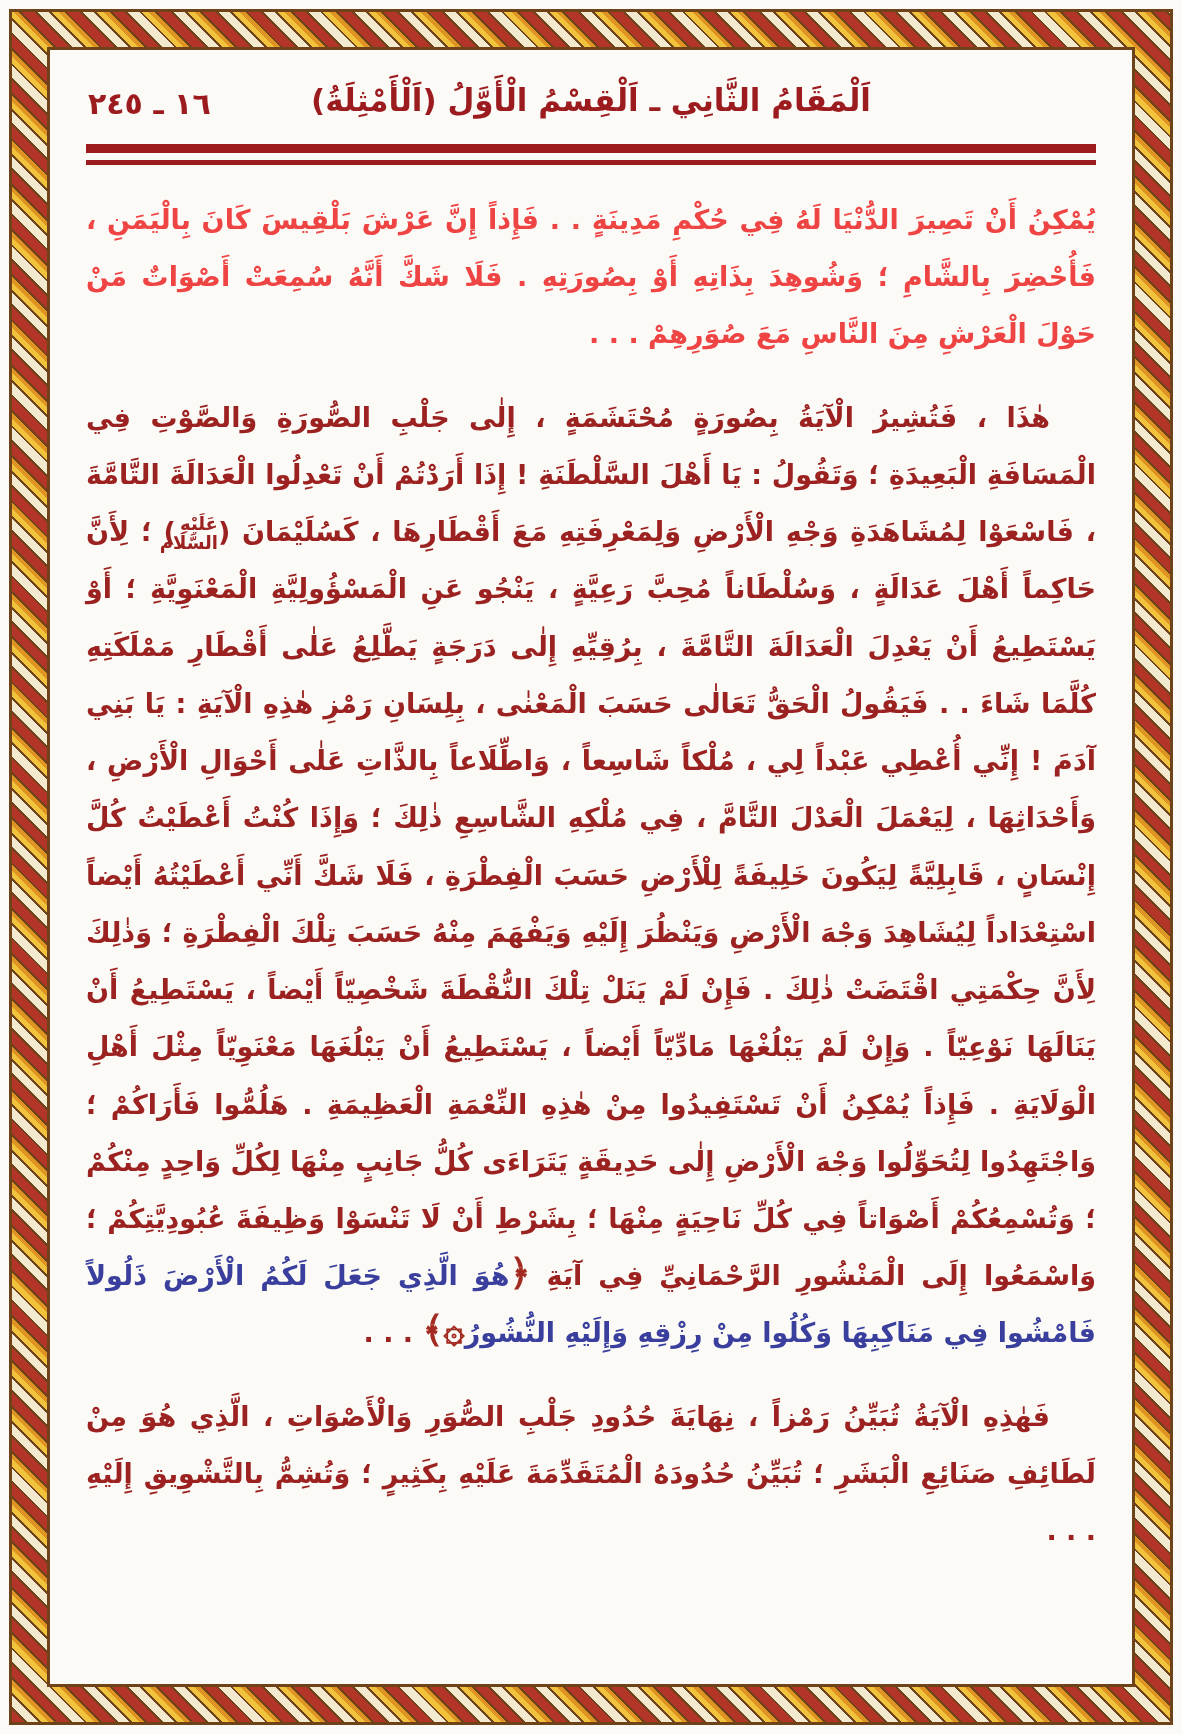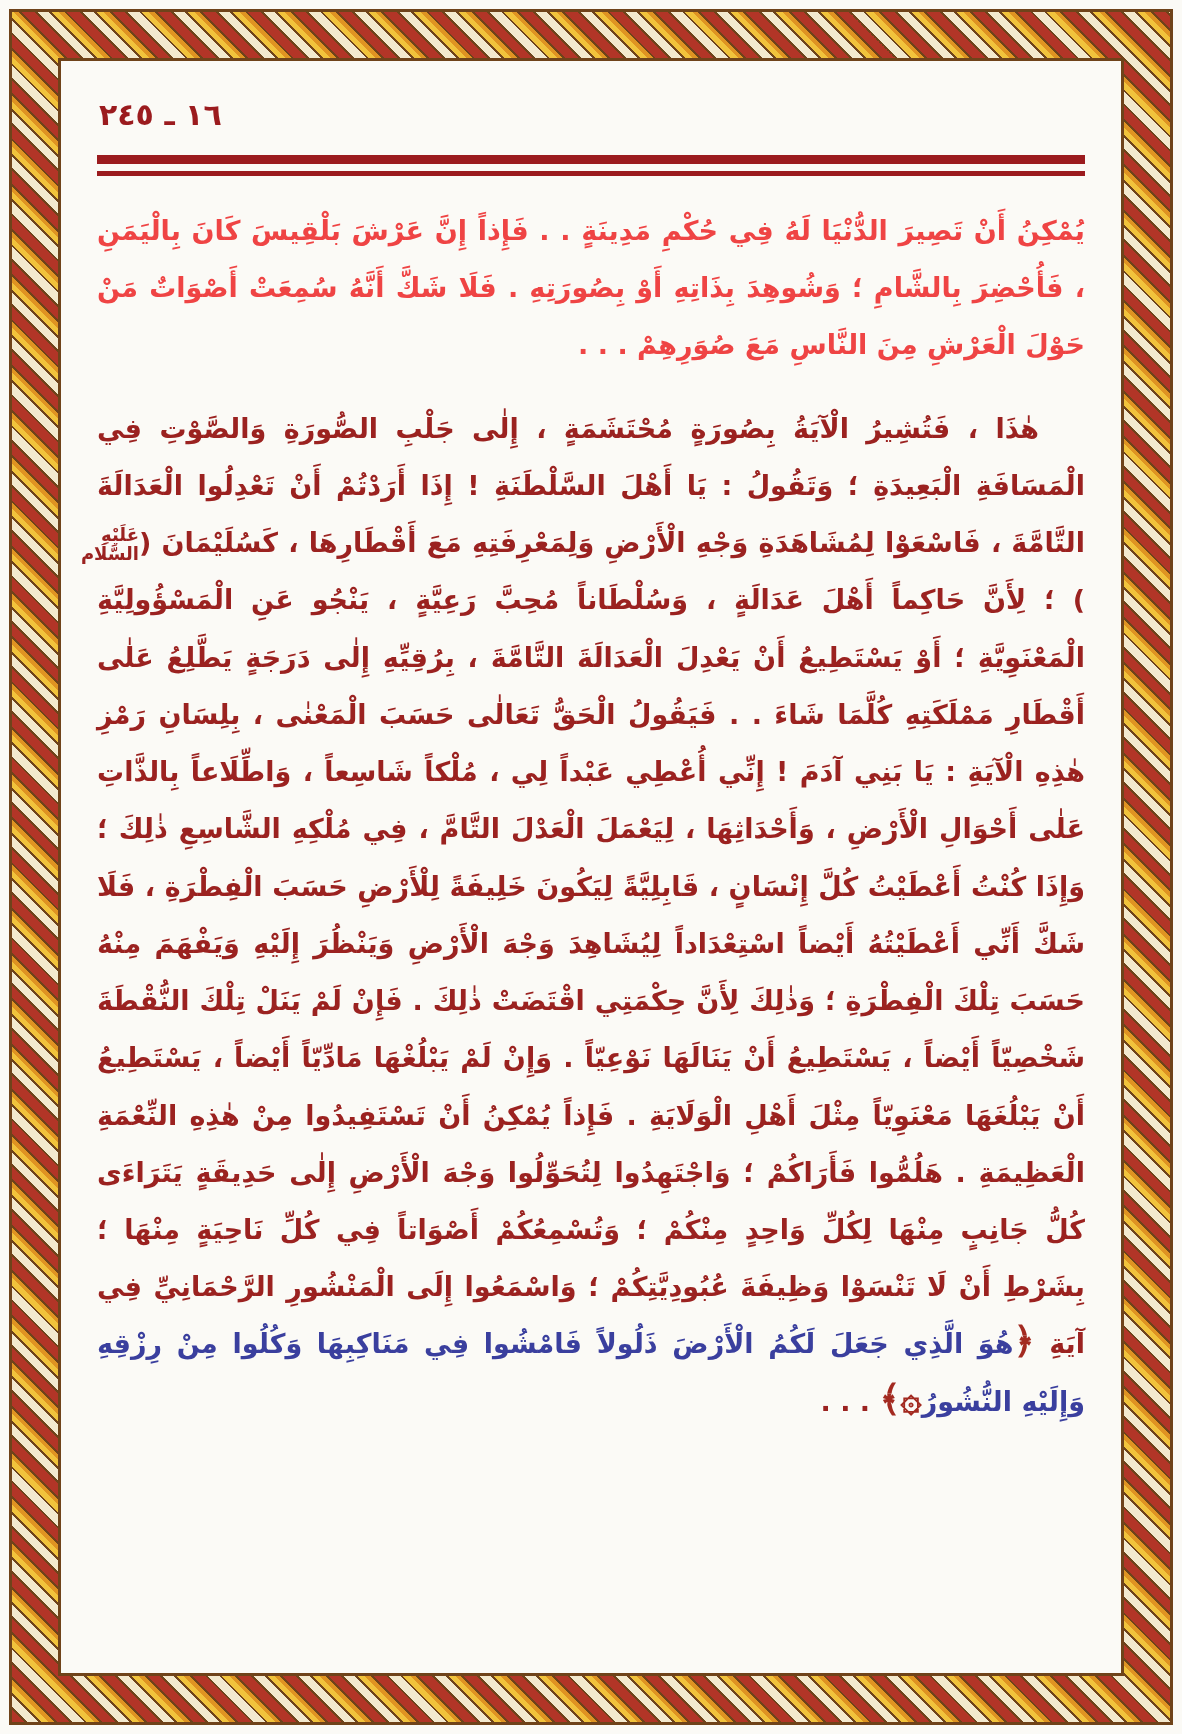"١٦ ـ ٢٤٥" .frame { padding: 46px -> 35px }
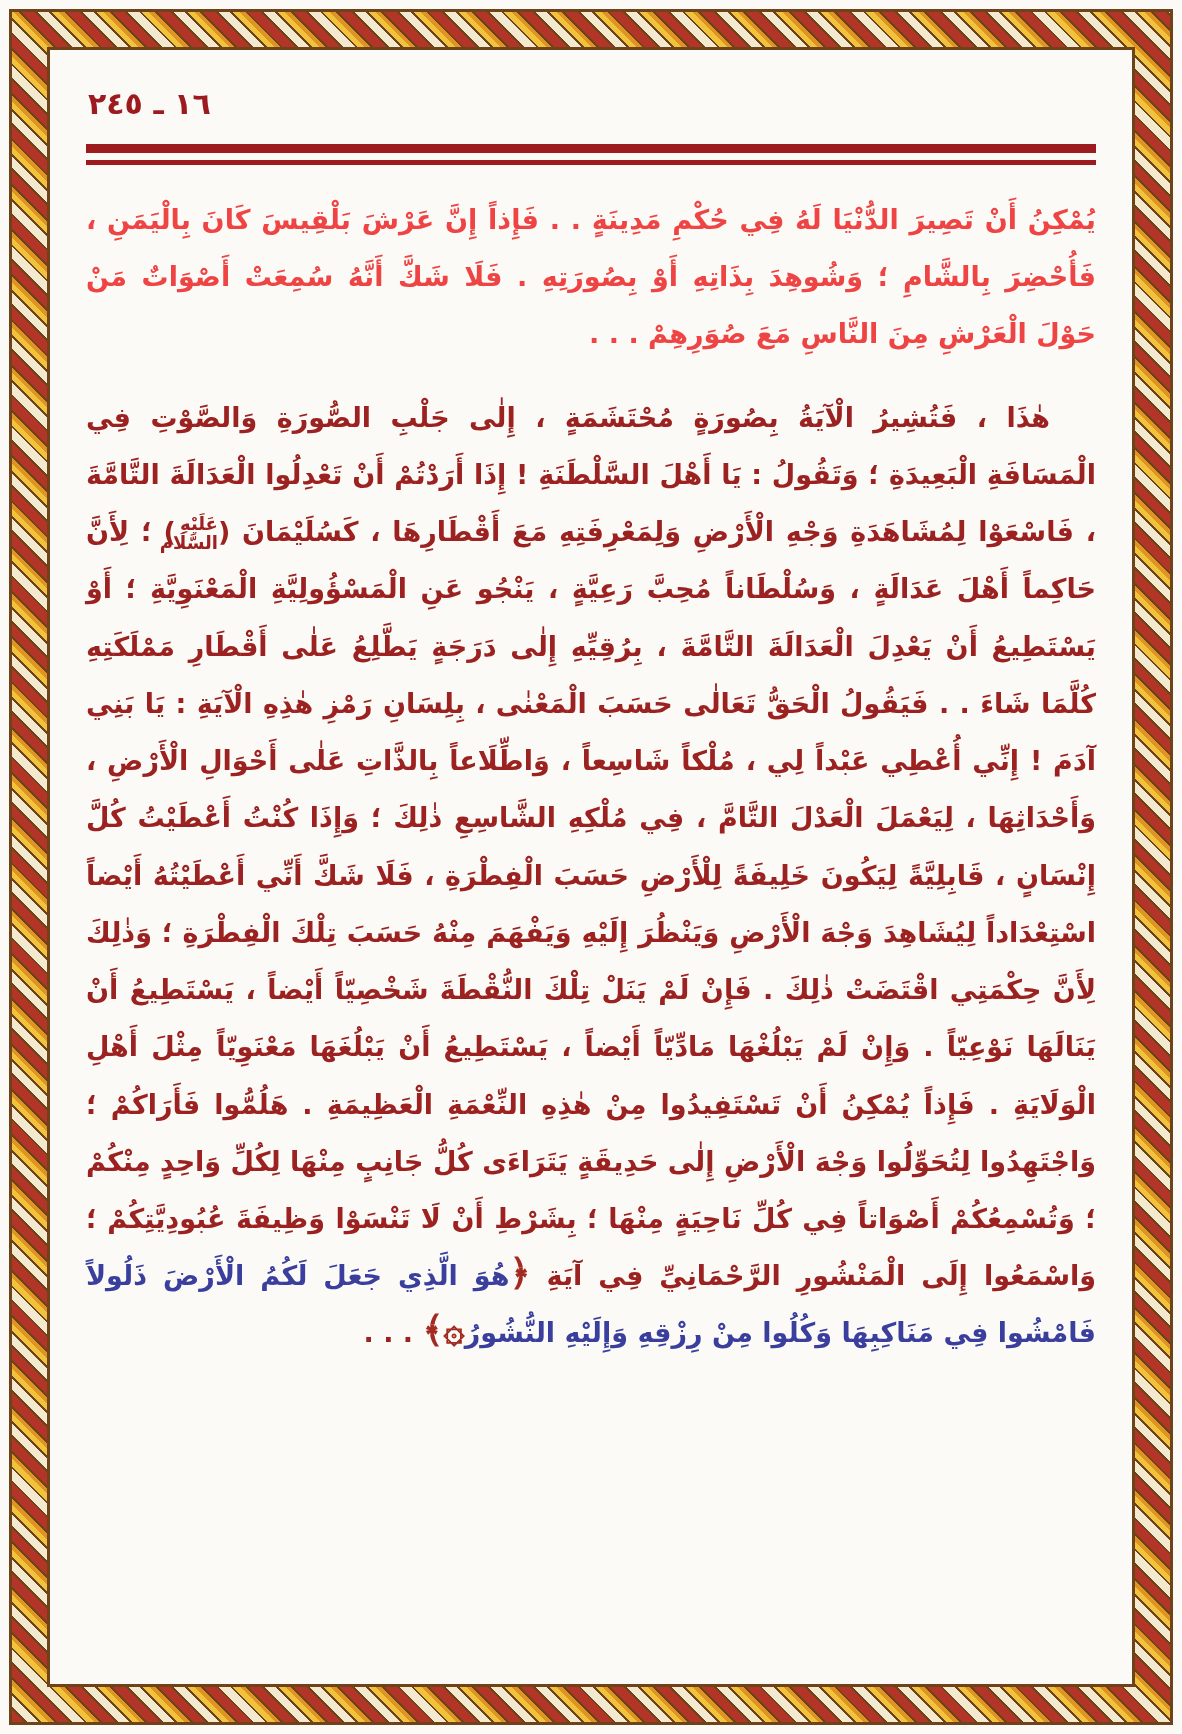"اَلْمَقَامُ الثَّانِي ـ اَلْقِسْمُ" h1.page-title { html: none -> <h1>اَلْمَقَامُ الثَّانِي ـ اَلْقِسْمُ الْأَوَّلُ (اَلْأَمْثِلَةُ)</h1> }
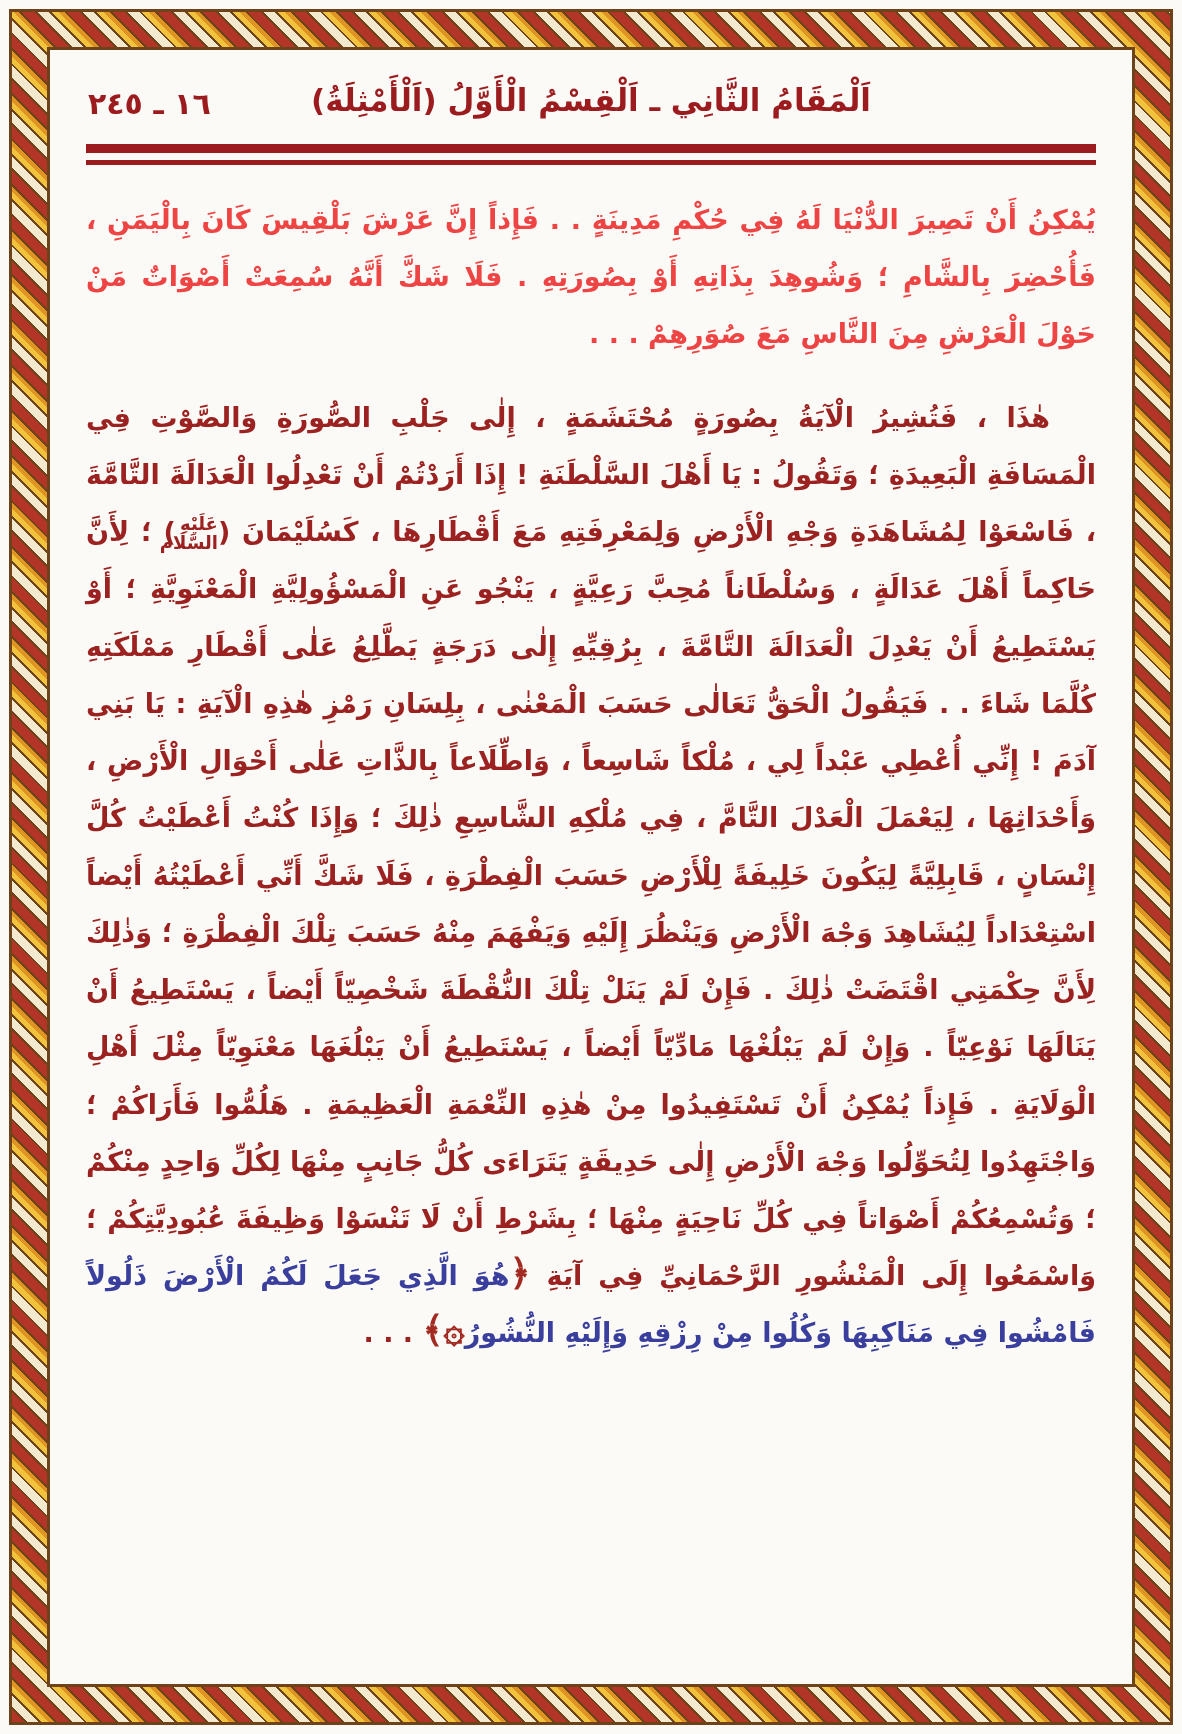"فَهٰذِهِ الْآيَةُ تُبَيِّنُ رَمْزاً ،" p.body-par { html: none -> <p>فَهٰذِهِ الْآيَةُ تُبَيِّنُ رَمْزاً ، نِهَايَةَ حُدُودِ جَلْبِ الصُّوَرِ وَالْأَصْوَاتِ ، الَّذِي هُوَ مِنْ لَطَائِفِ صَنَائِعِ الْبَشَرِ ؛ تُبَيِّنُ حُدُودَهُ الْمُتَقَدِّمَةَ عَلَيْهِ بِكَثِيرٍ ؛ وَتُشِمُّ بِالتَّشْوِيقِ إِلَيْهِ . . .</p> }
